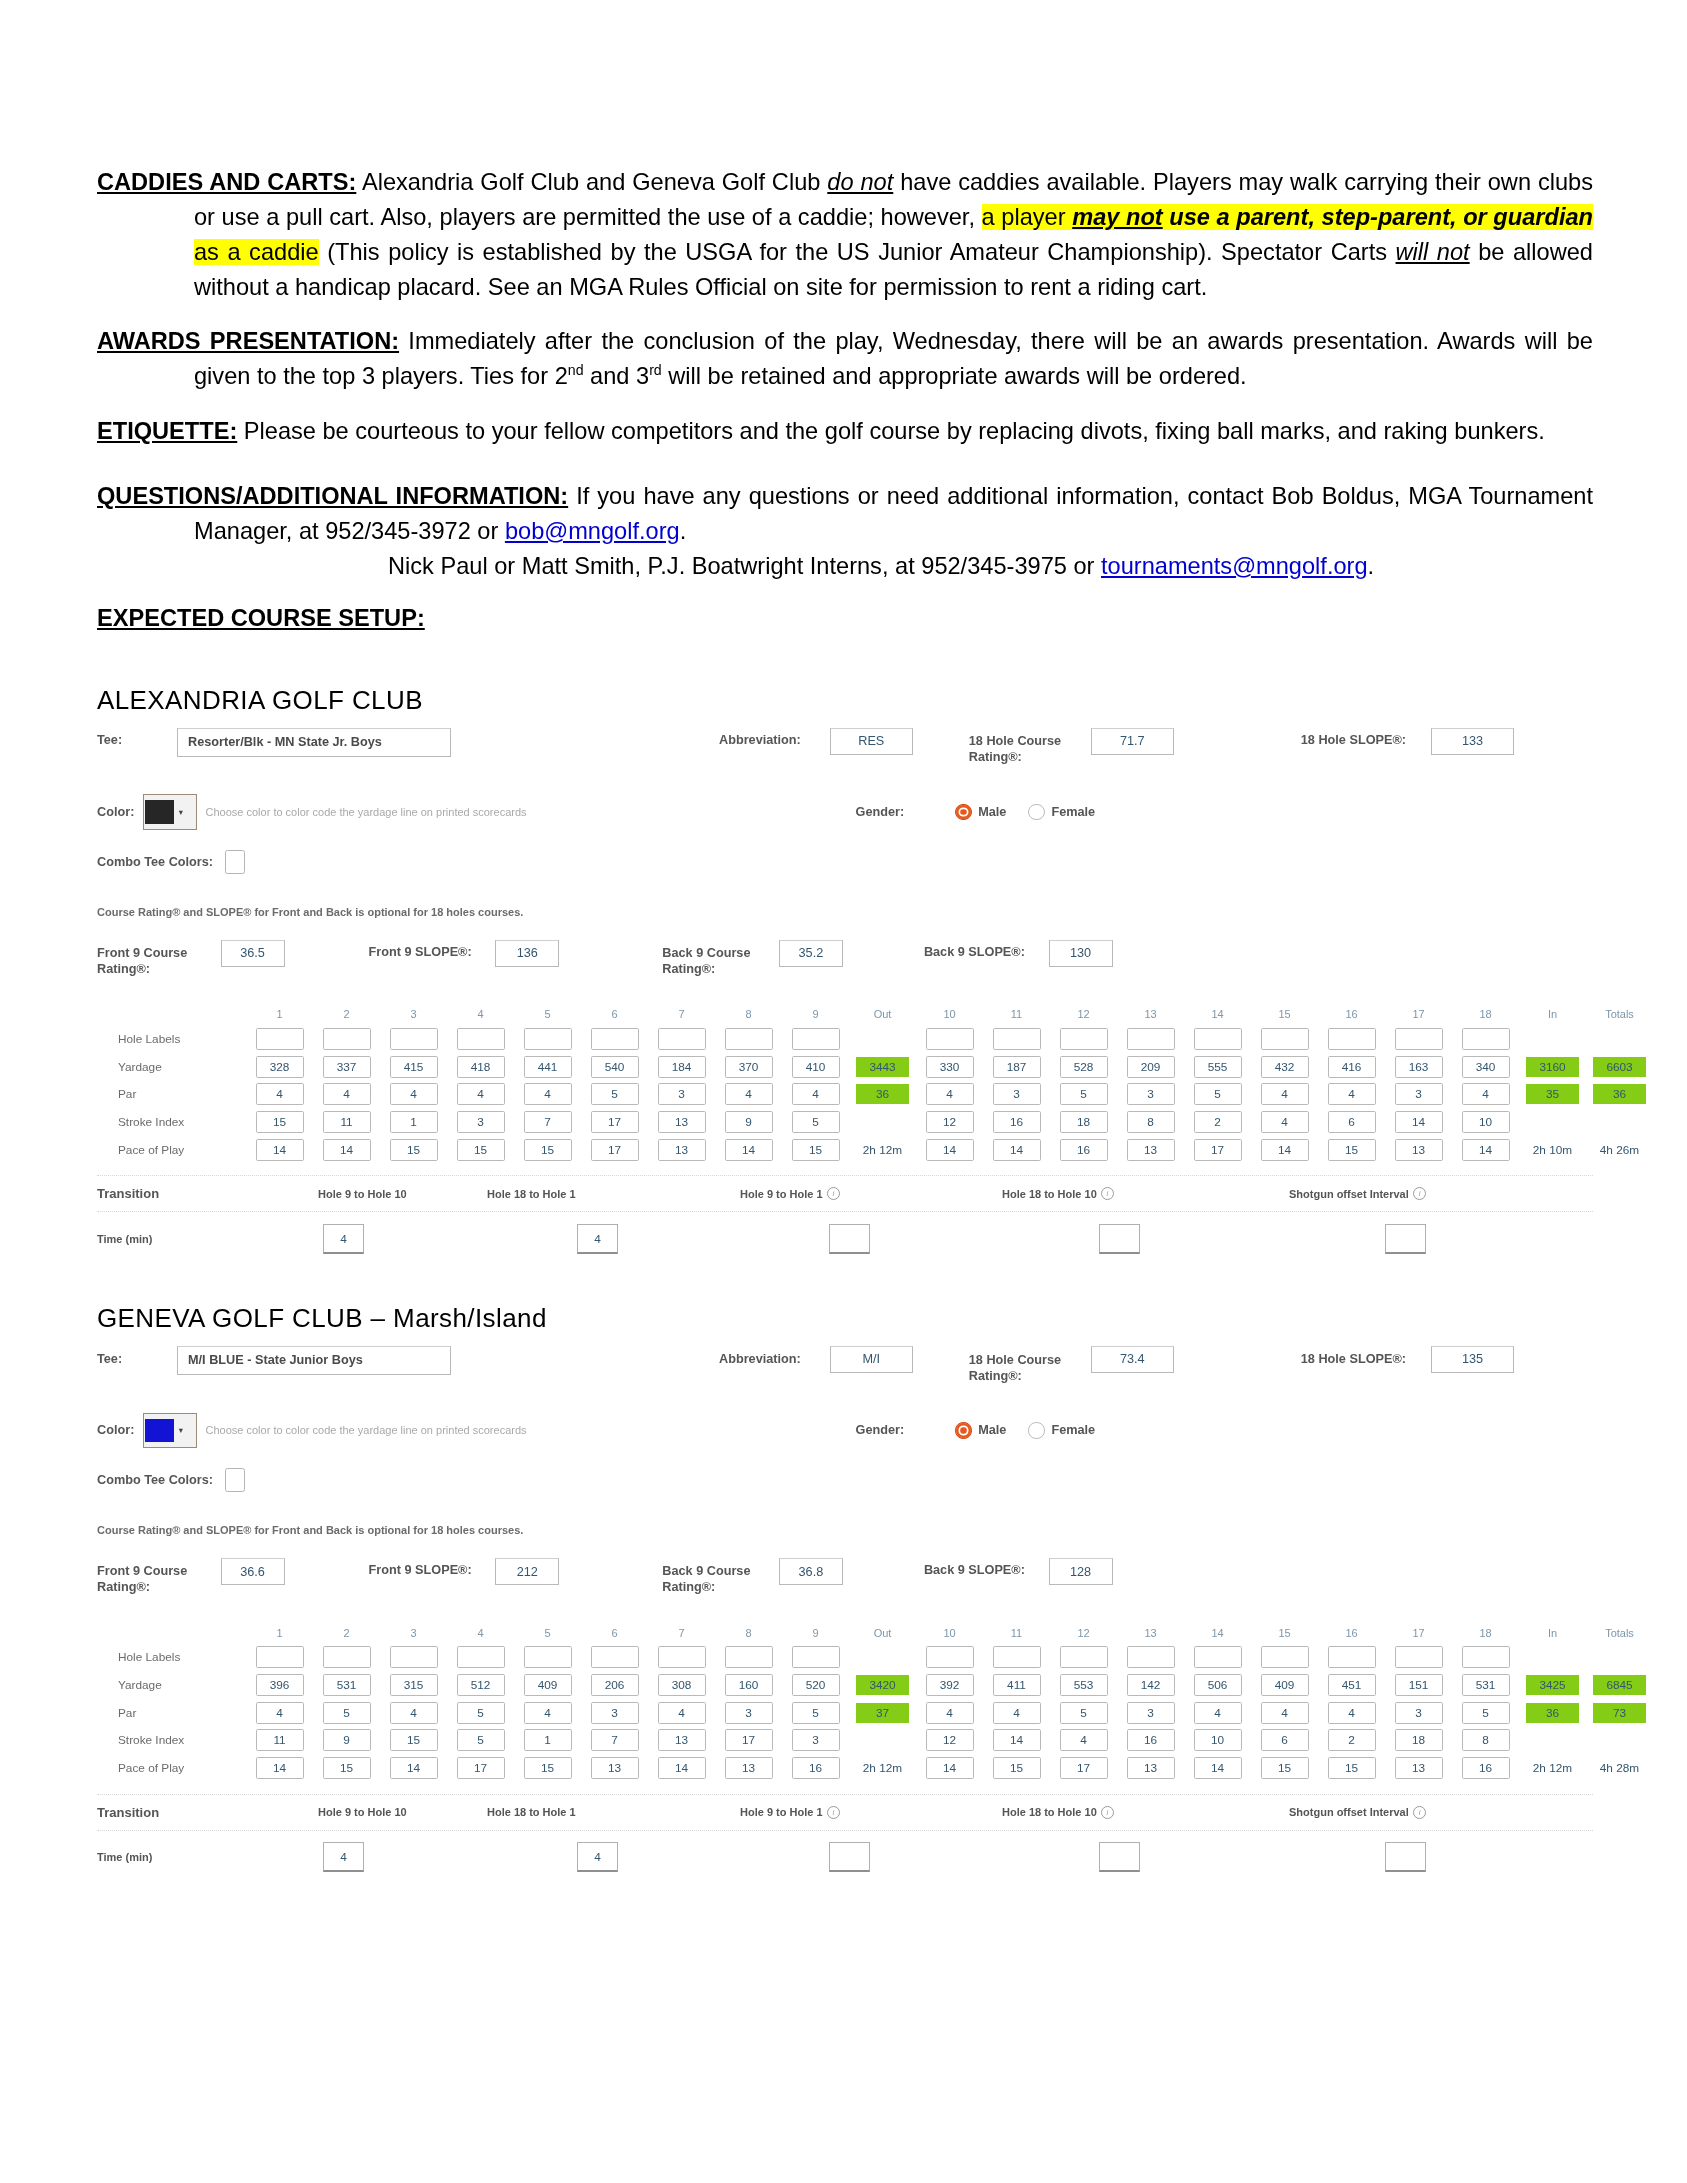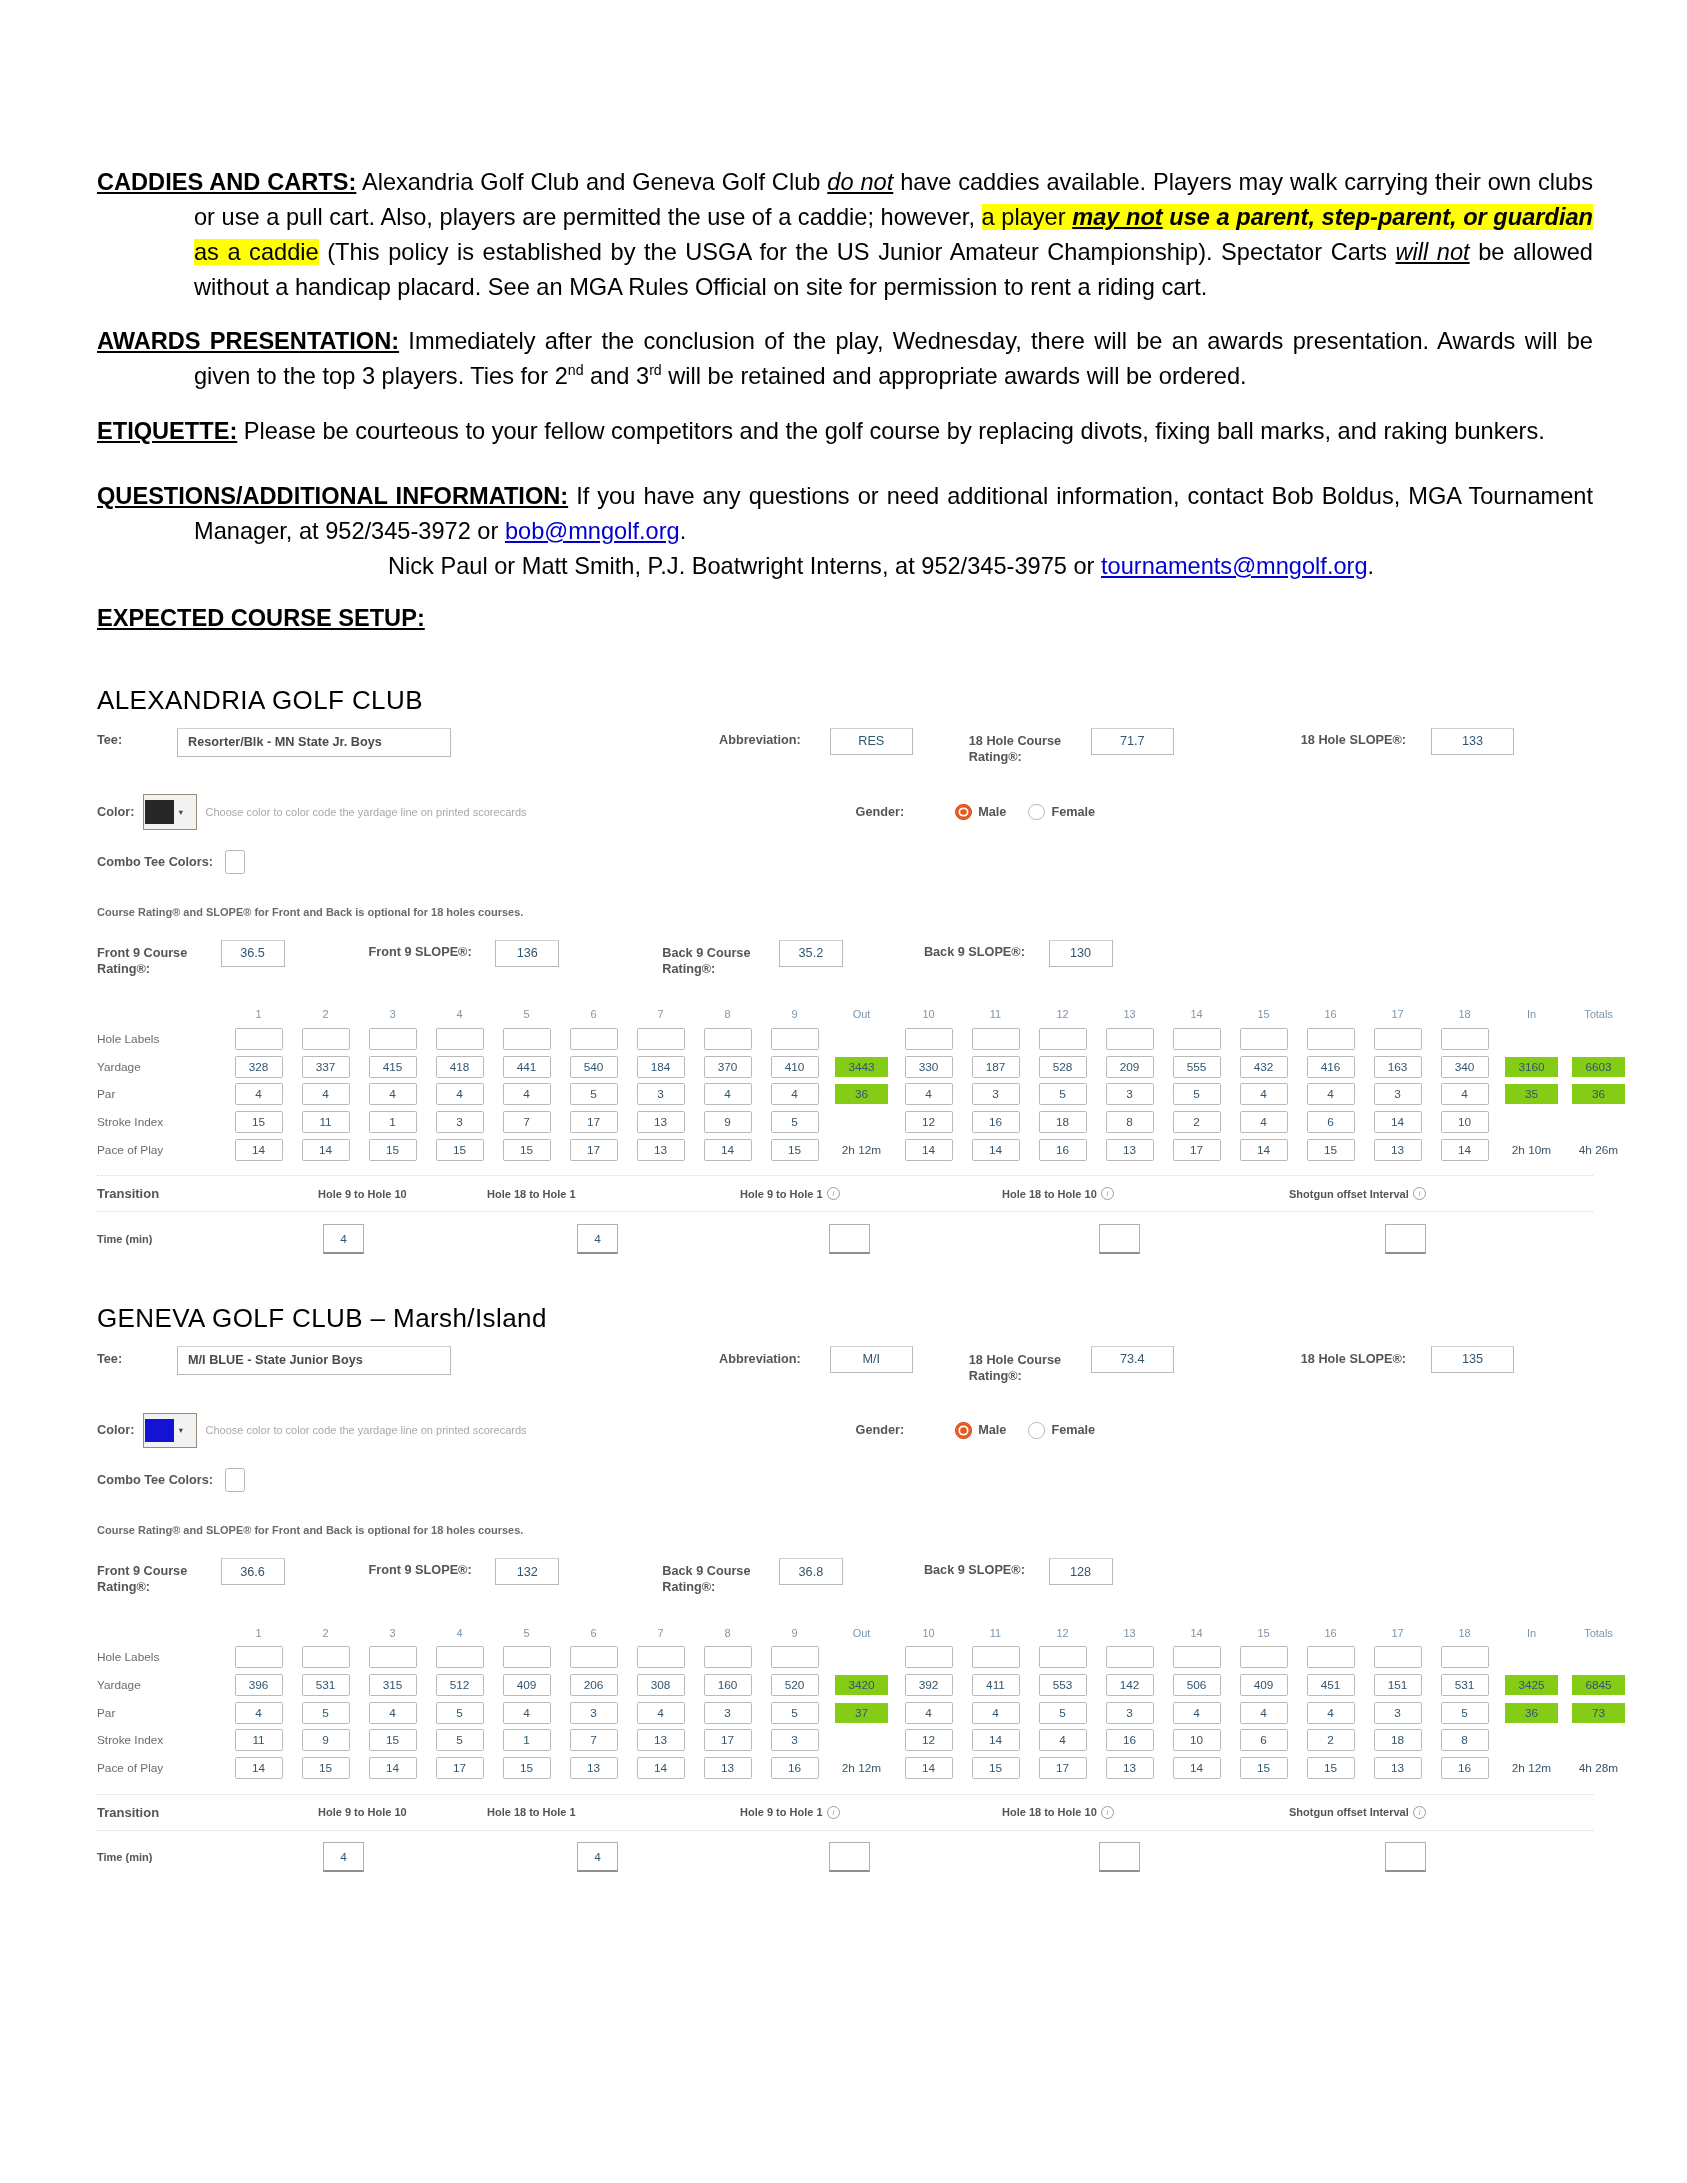"Hole Labels" .t-lbl { margin-left: none -> 21px }
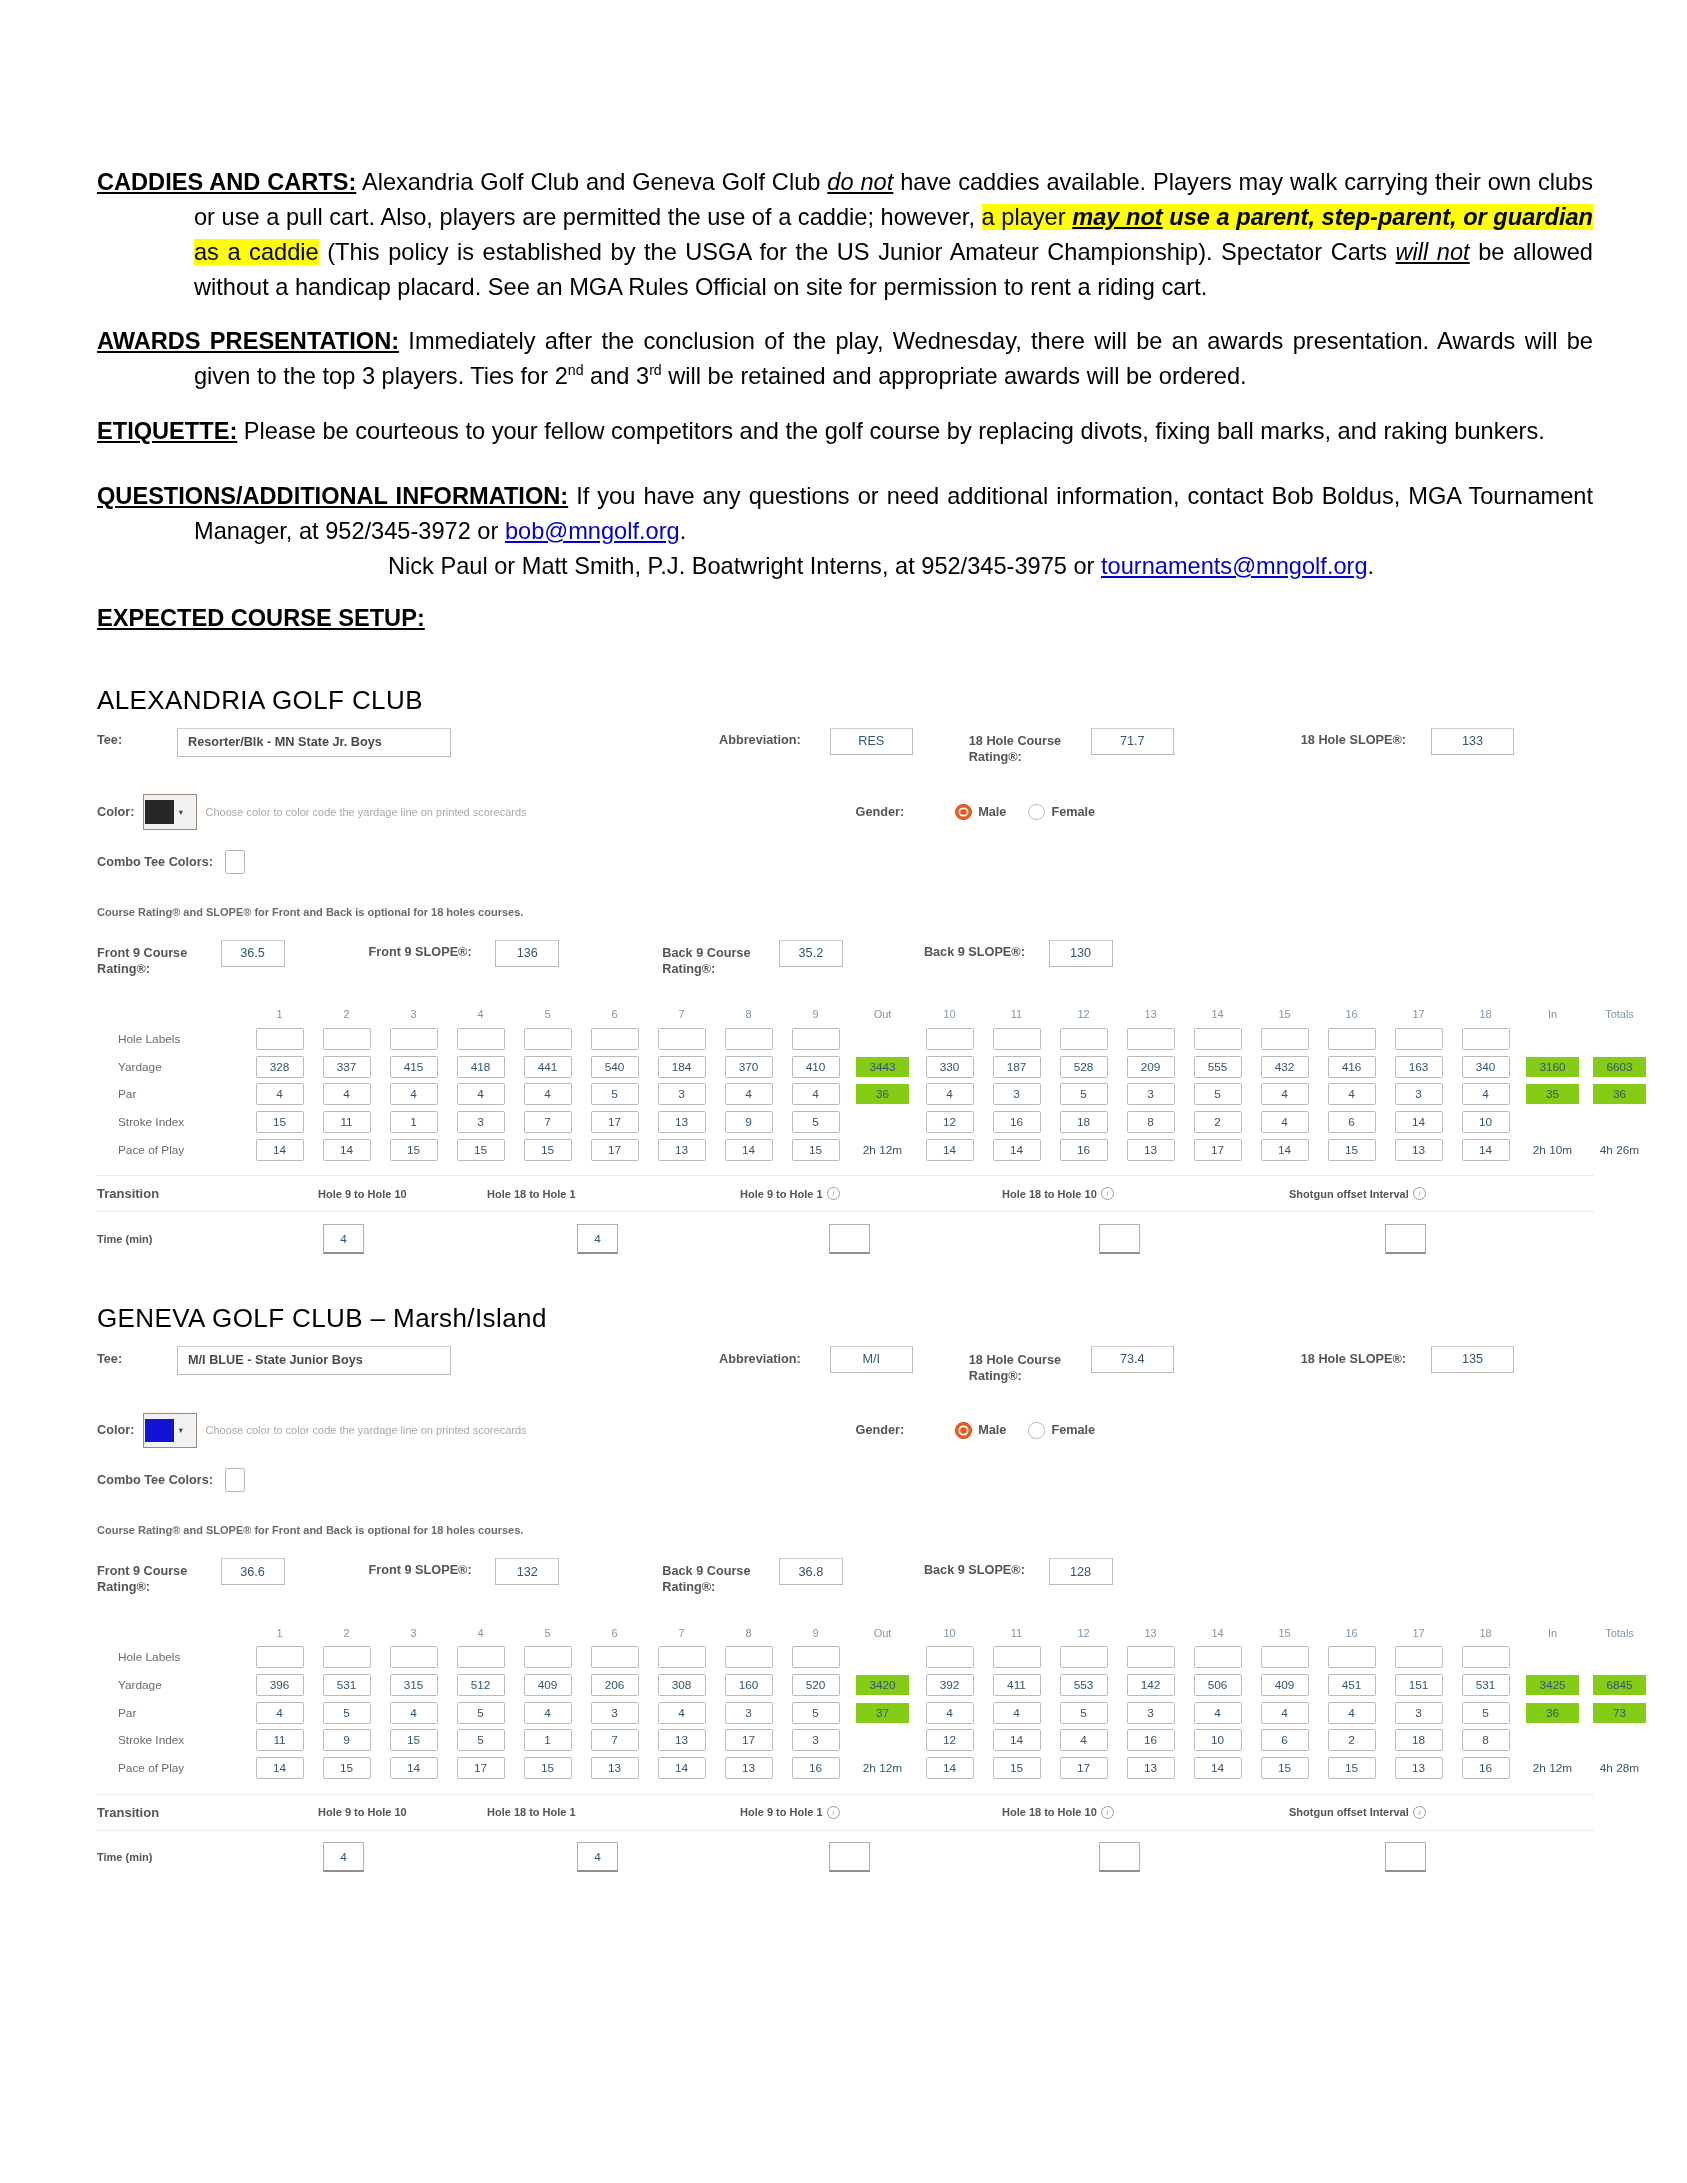"132" div.inp { text: 132 -> 212 }
